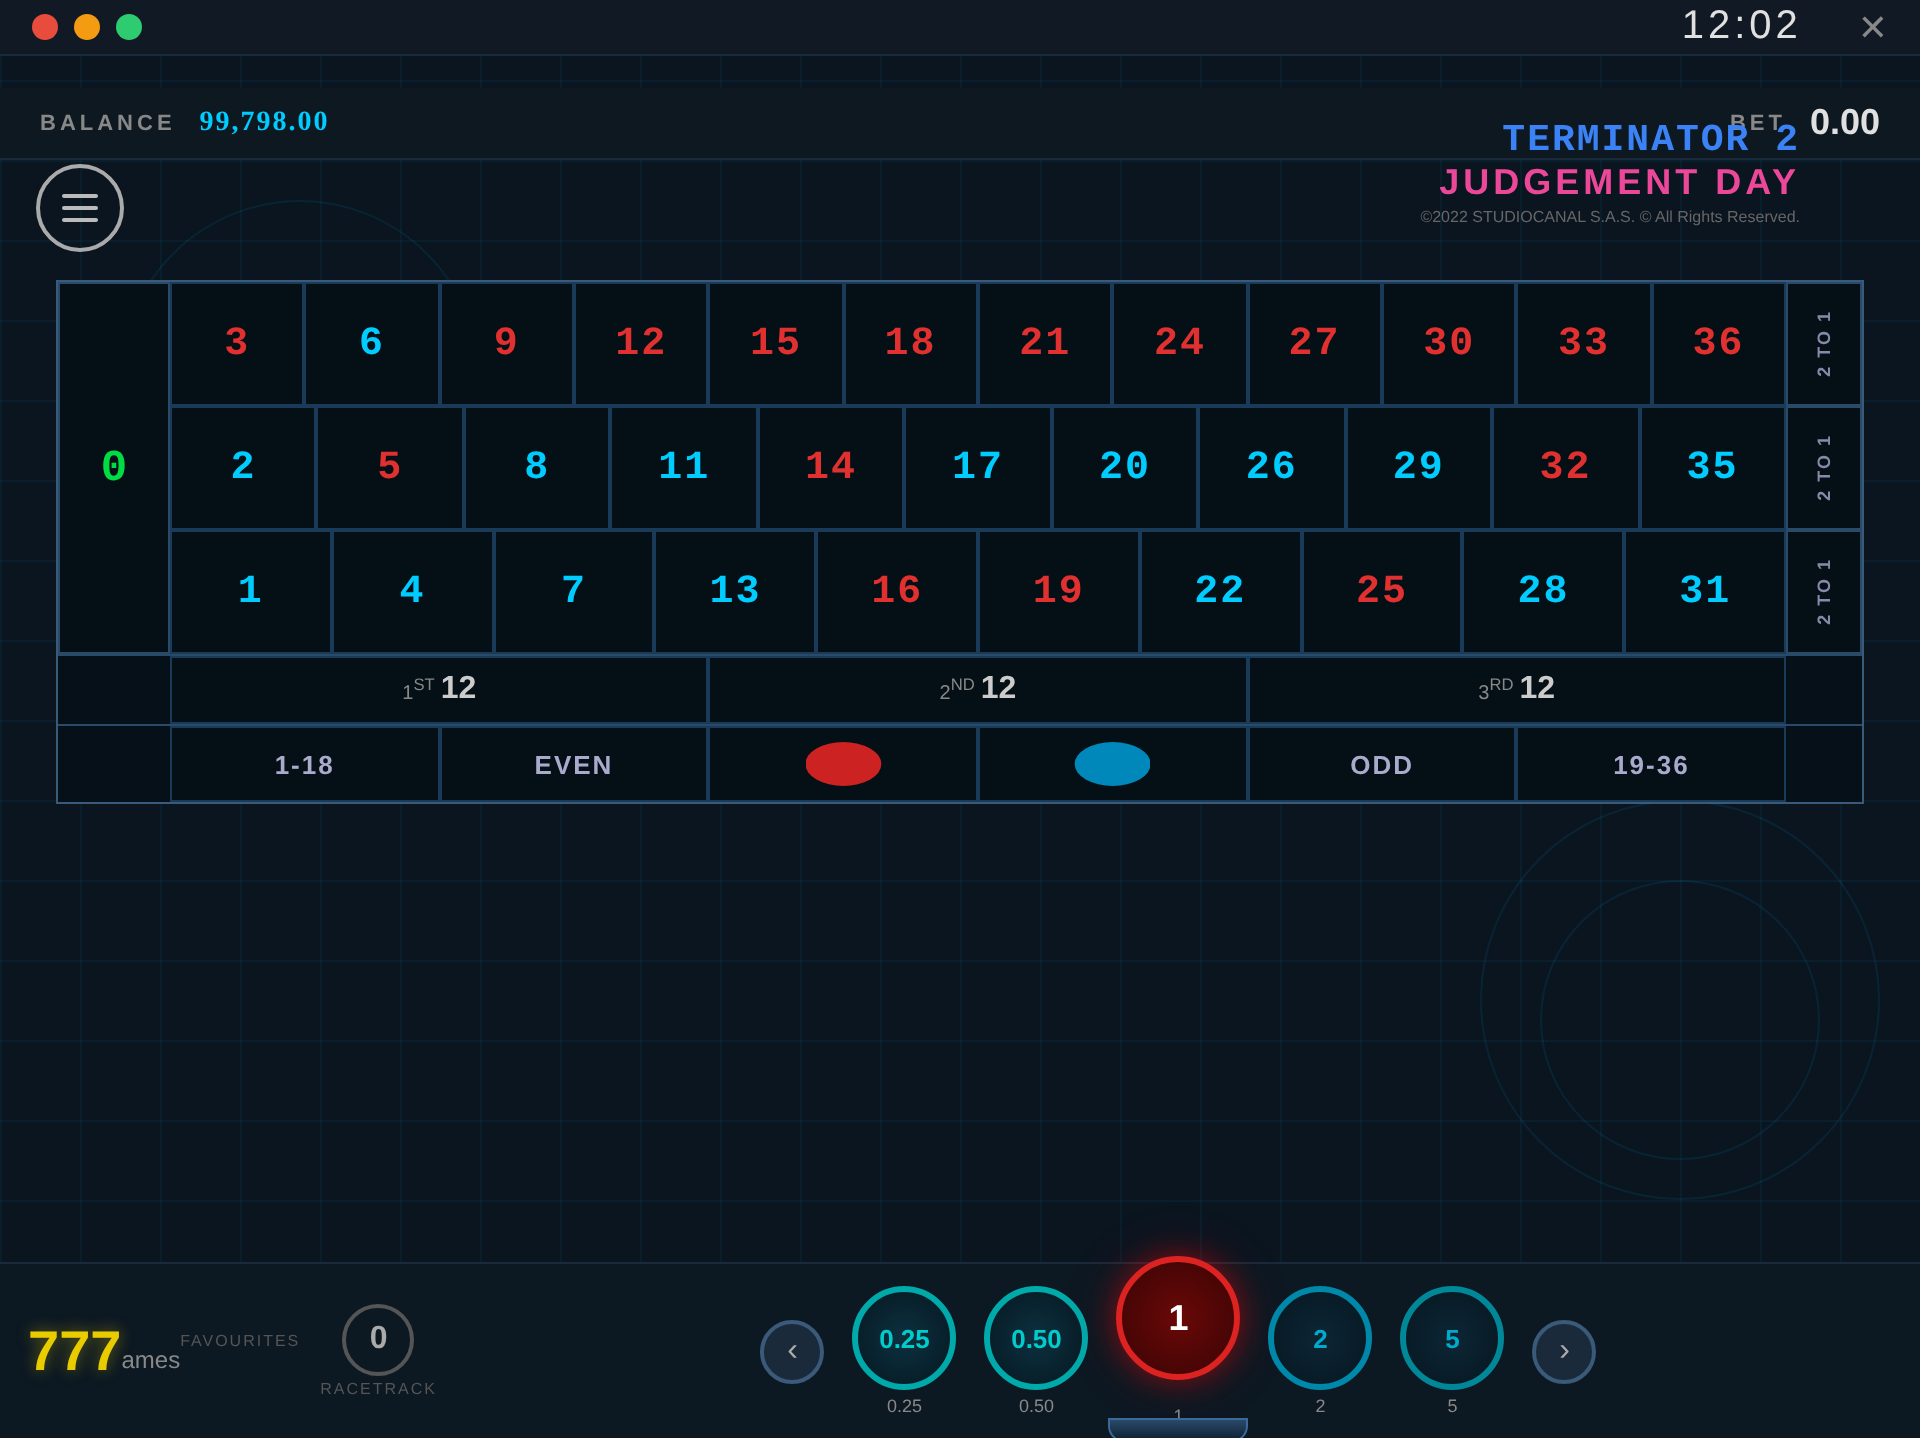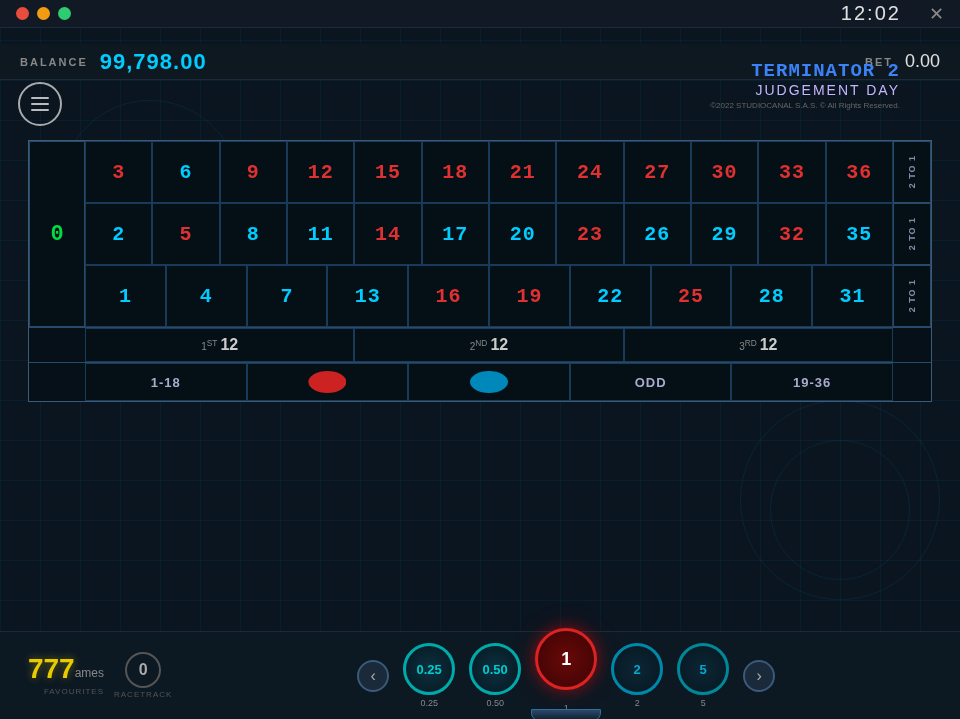"99,798.00" .balance-value { font-family: none -> Liberation Serif, serif; font-size: 22px -> 14px }
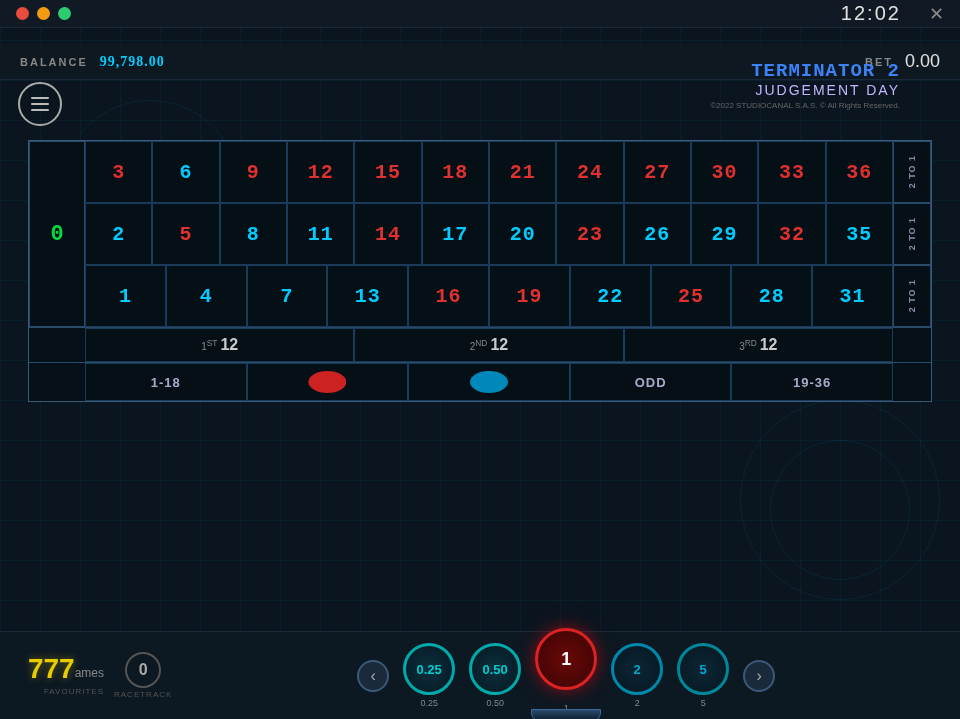"0.00" .bet-value { font-weight: normal -> bold }
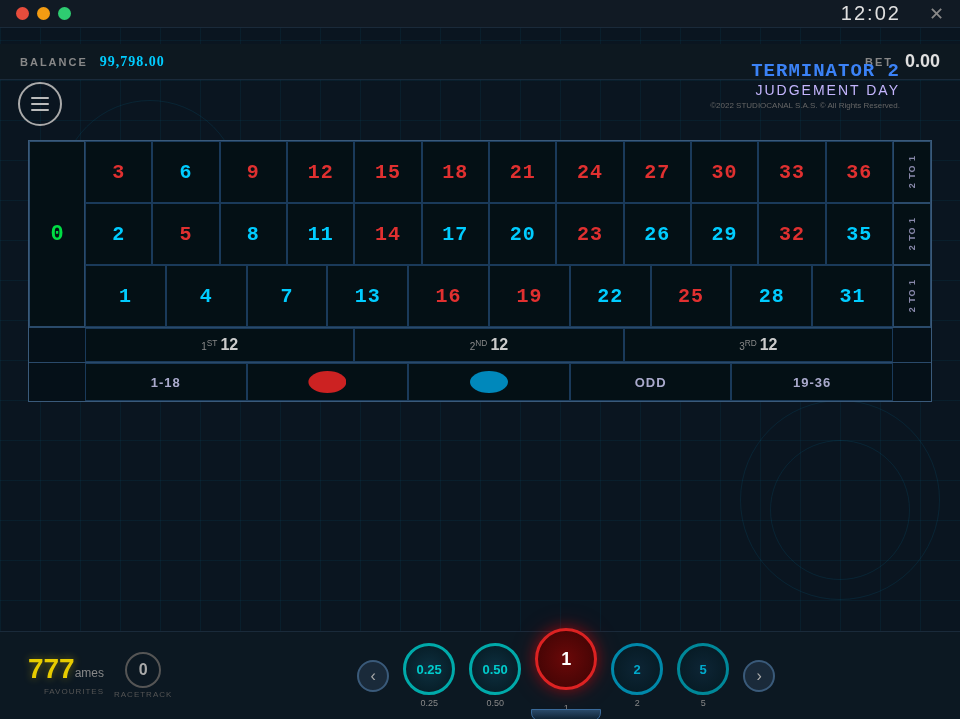"JUDGEMENT DAY" .logo-subtitle { color: #c4b5fd -> #ec4899; font-size: 14px -> 18px; font-weight: 400 -> 700 }
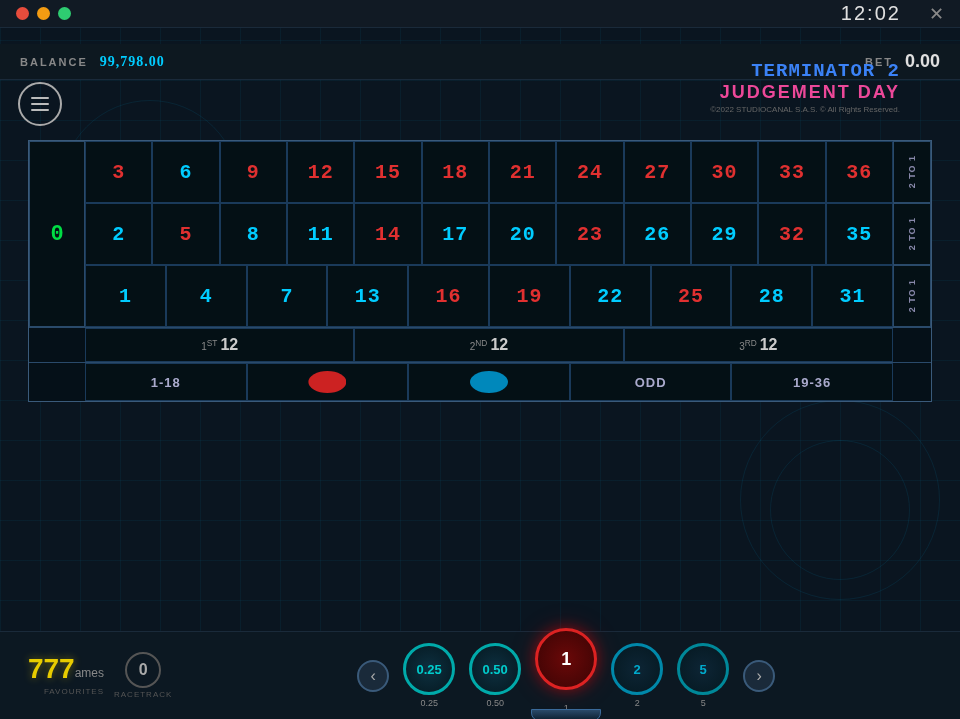"23" div.number-cell { html: <div>23</div> -> none }
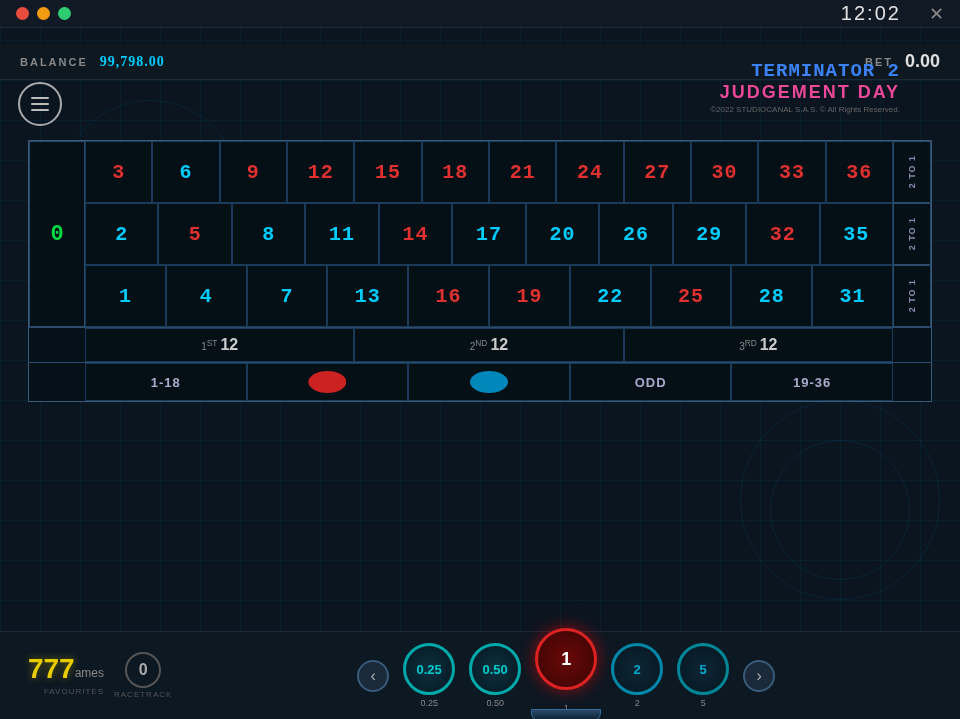"EVEN" div.bottom-bet-cell { html: none -> <div> <span>EVEN</span> </div> }
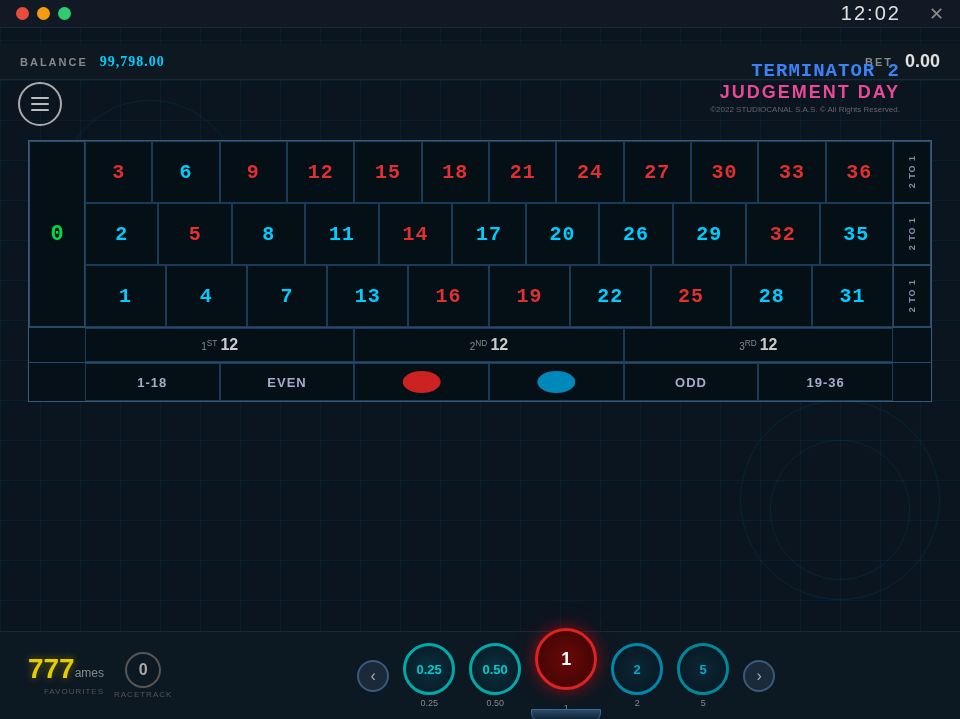"777" div { align-items: flex-end -> flex-start; flex-direction: column -> none }
